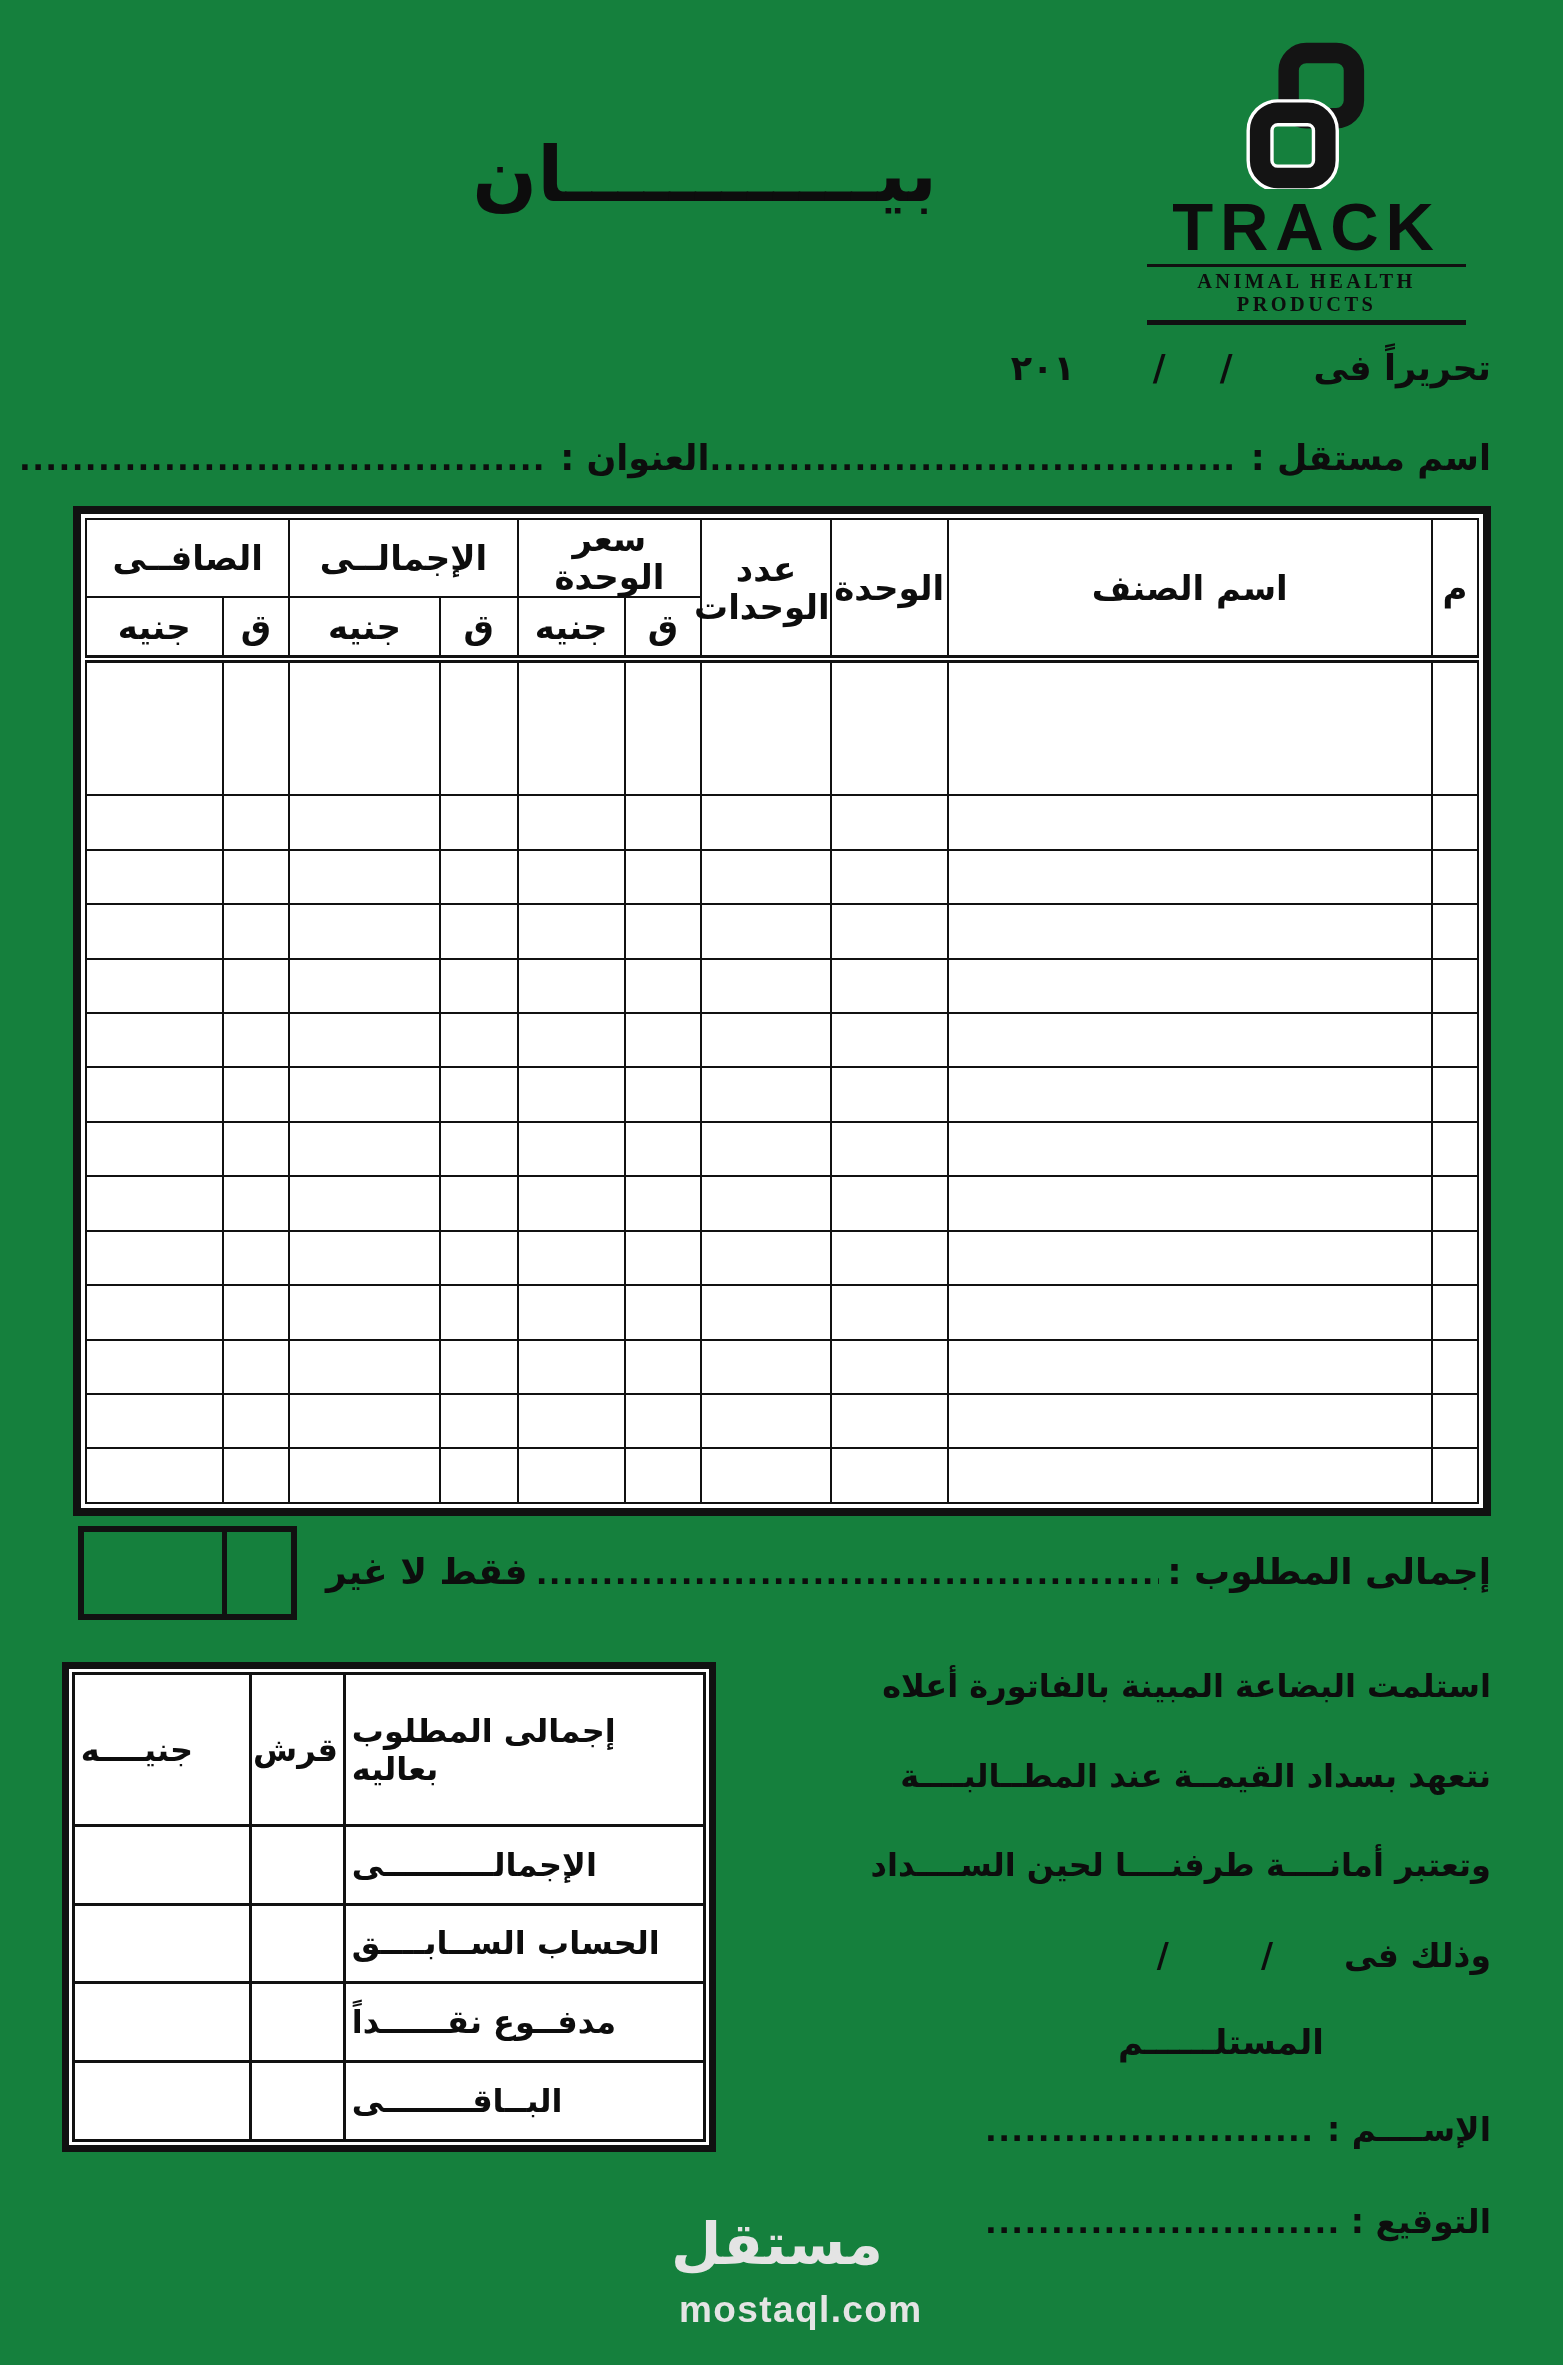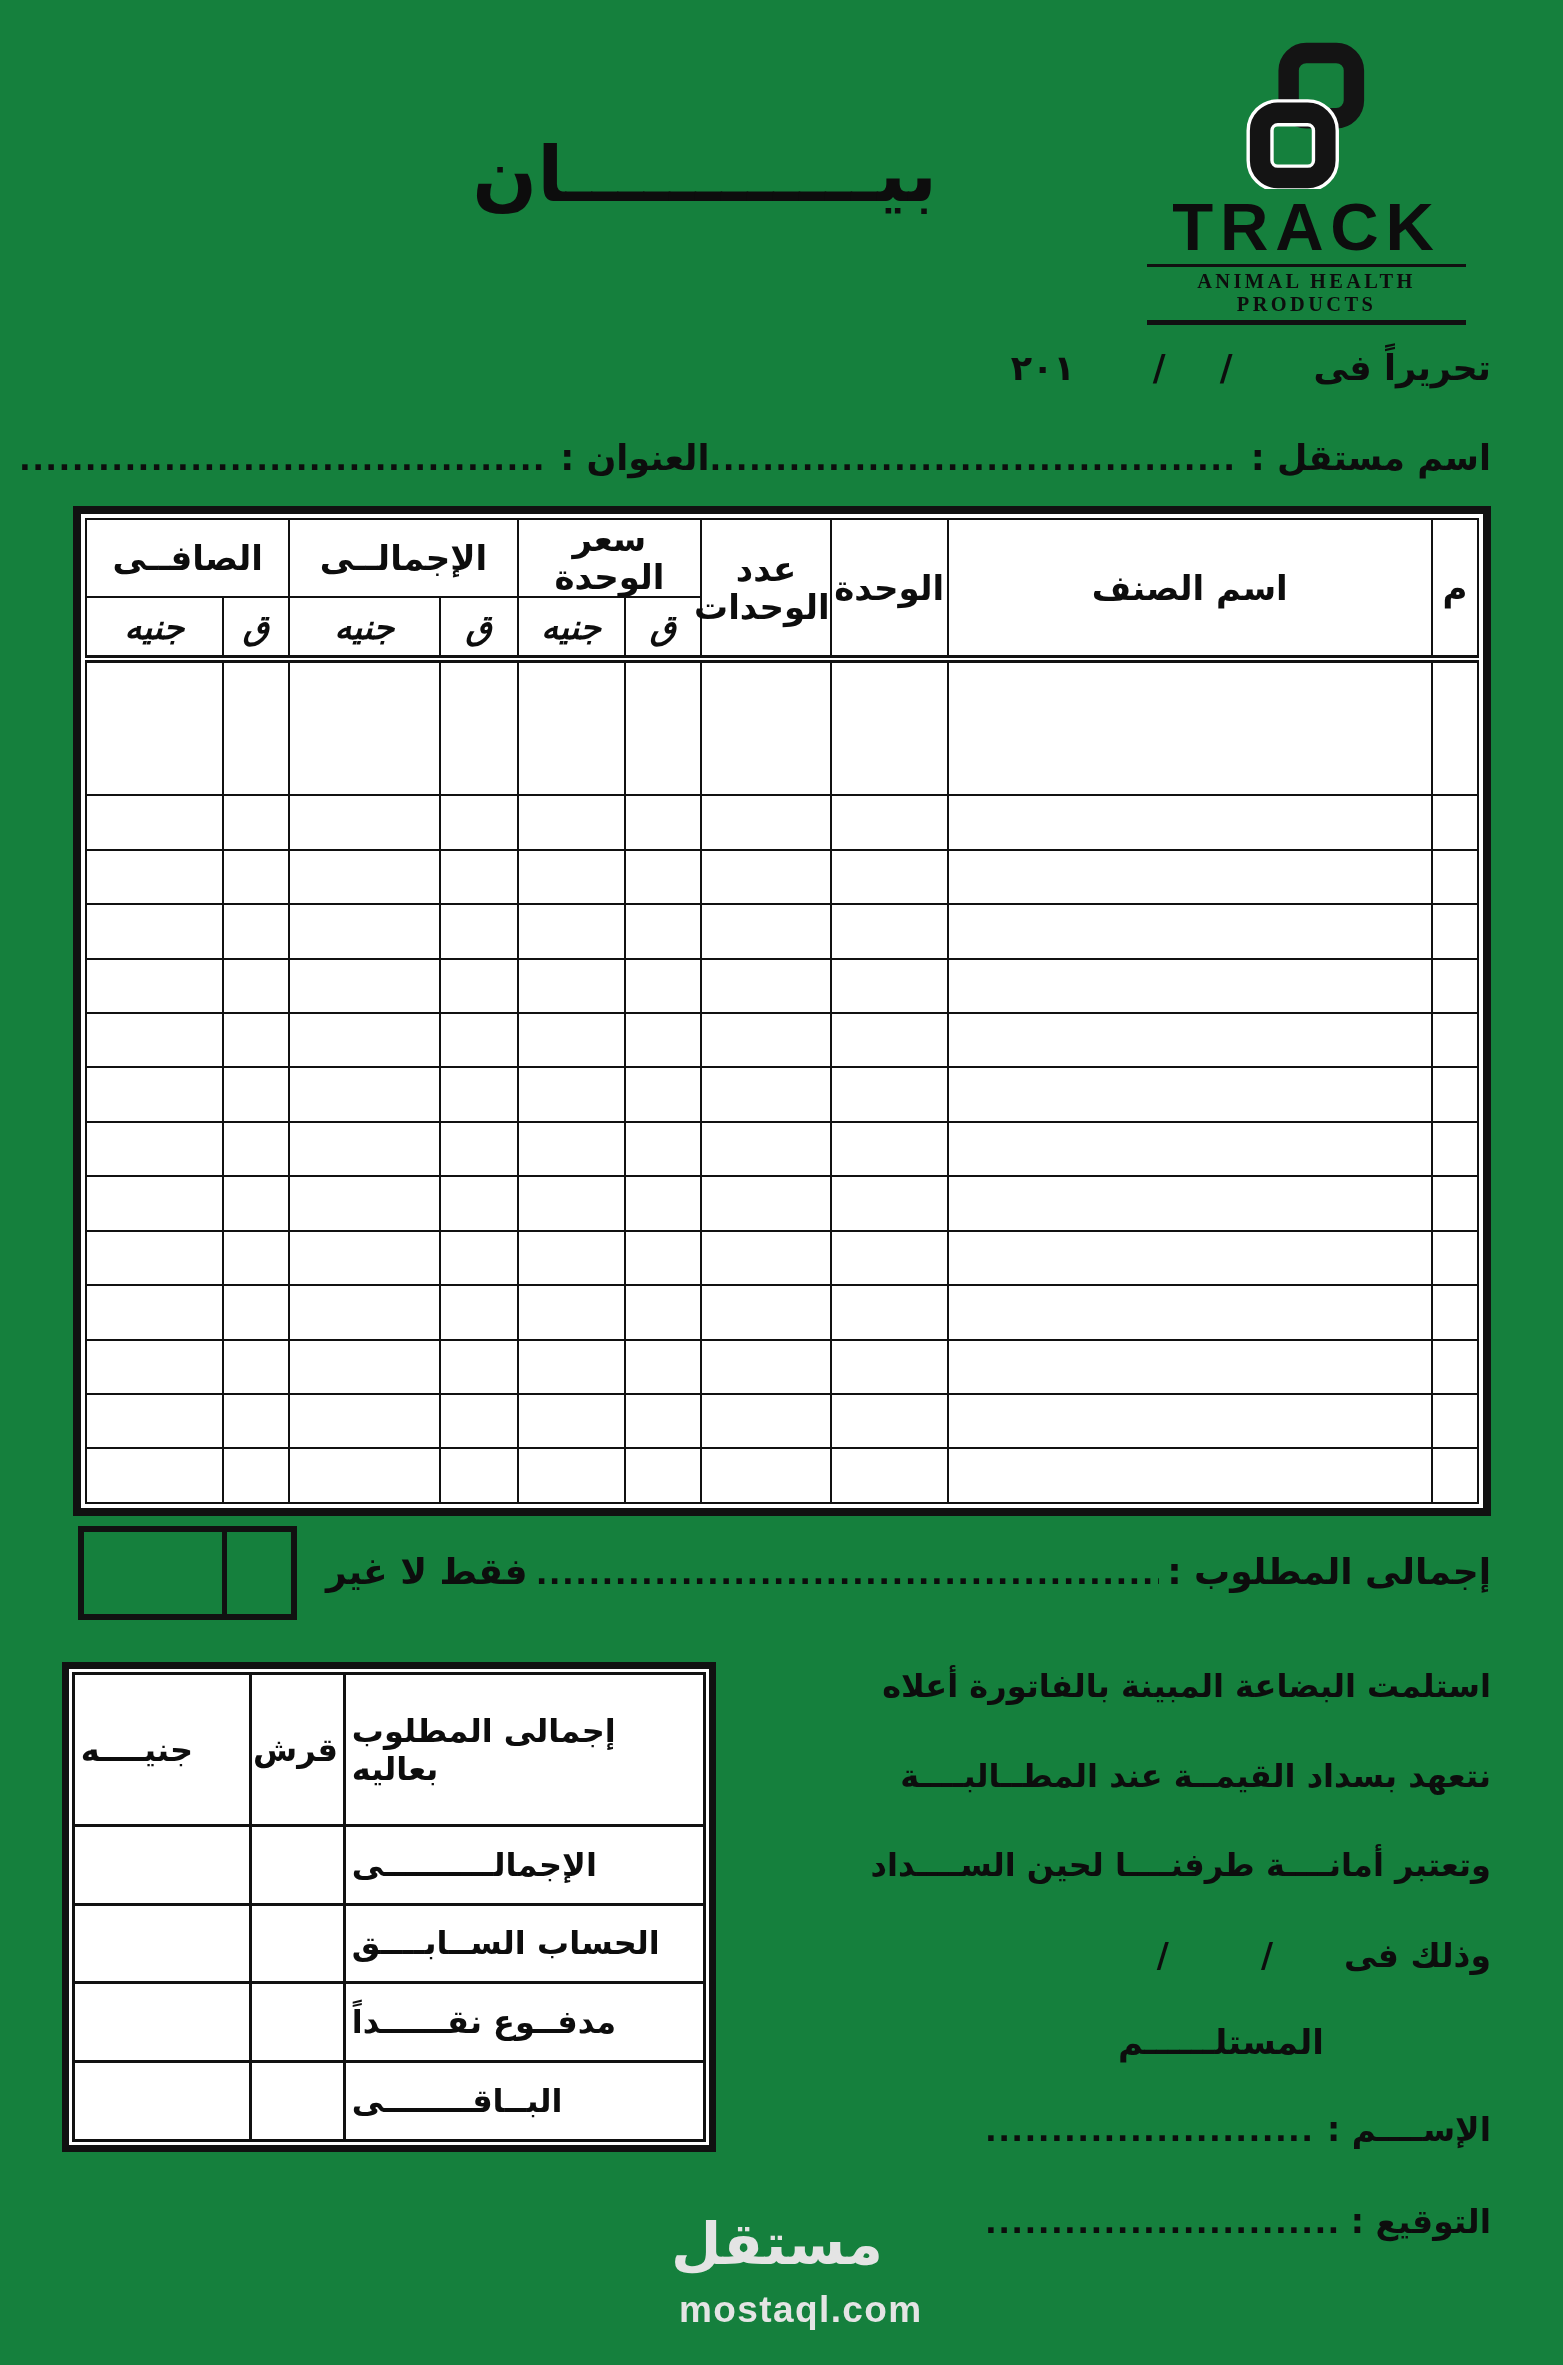"جنيه" .table-frame thead tr.sub th { font-style: italic -> none }
